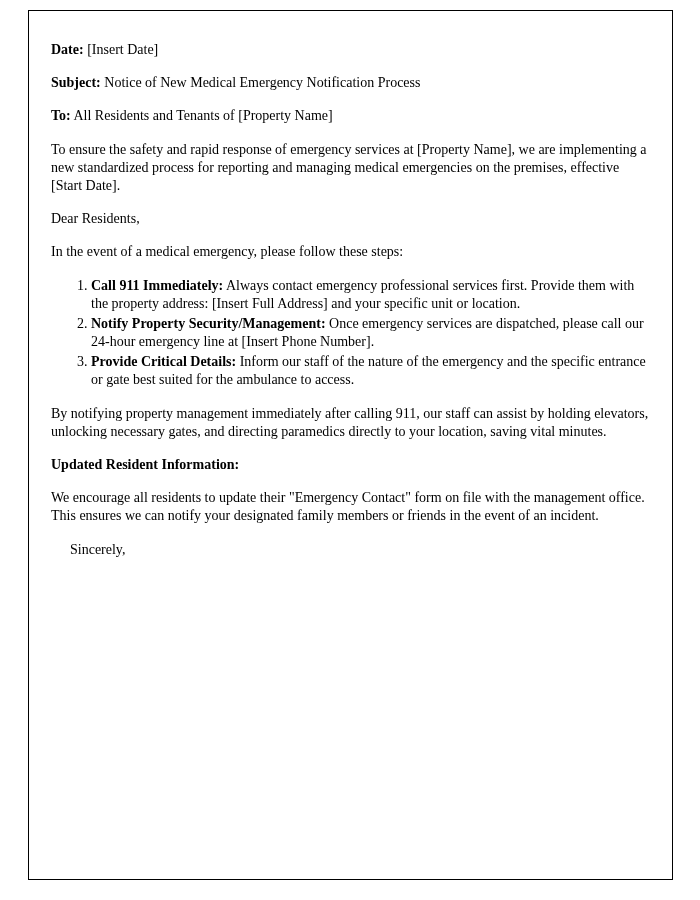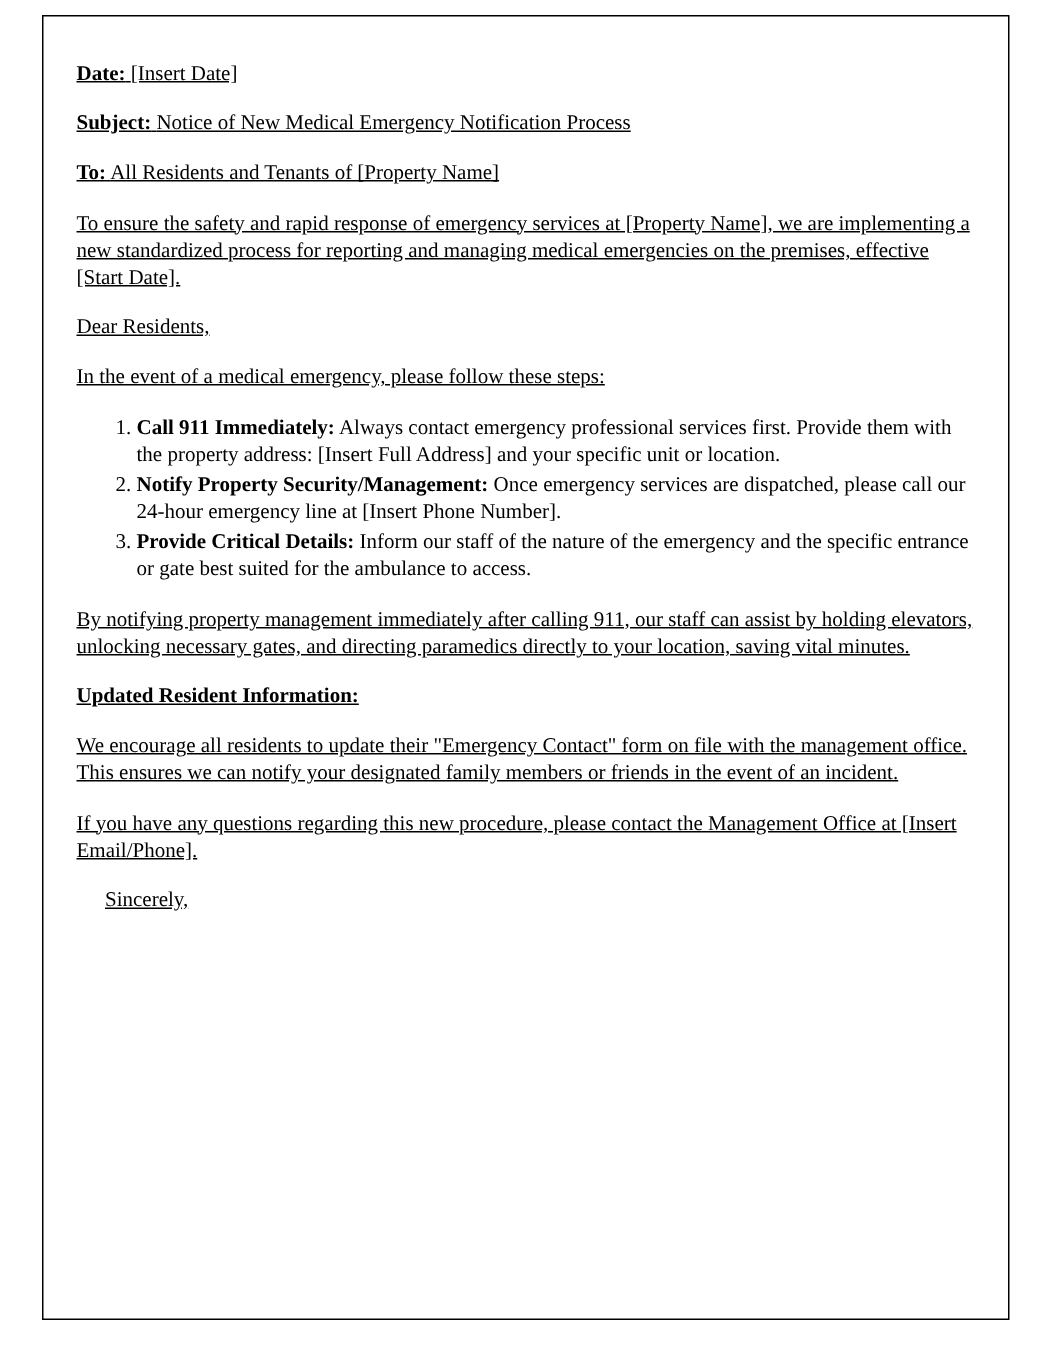"Date: [Insert Date]" p { text-decoration: underline -> none }
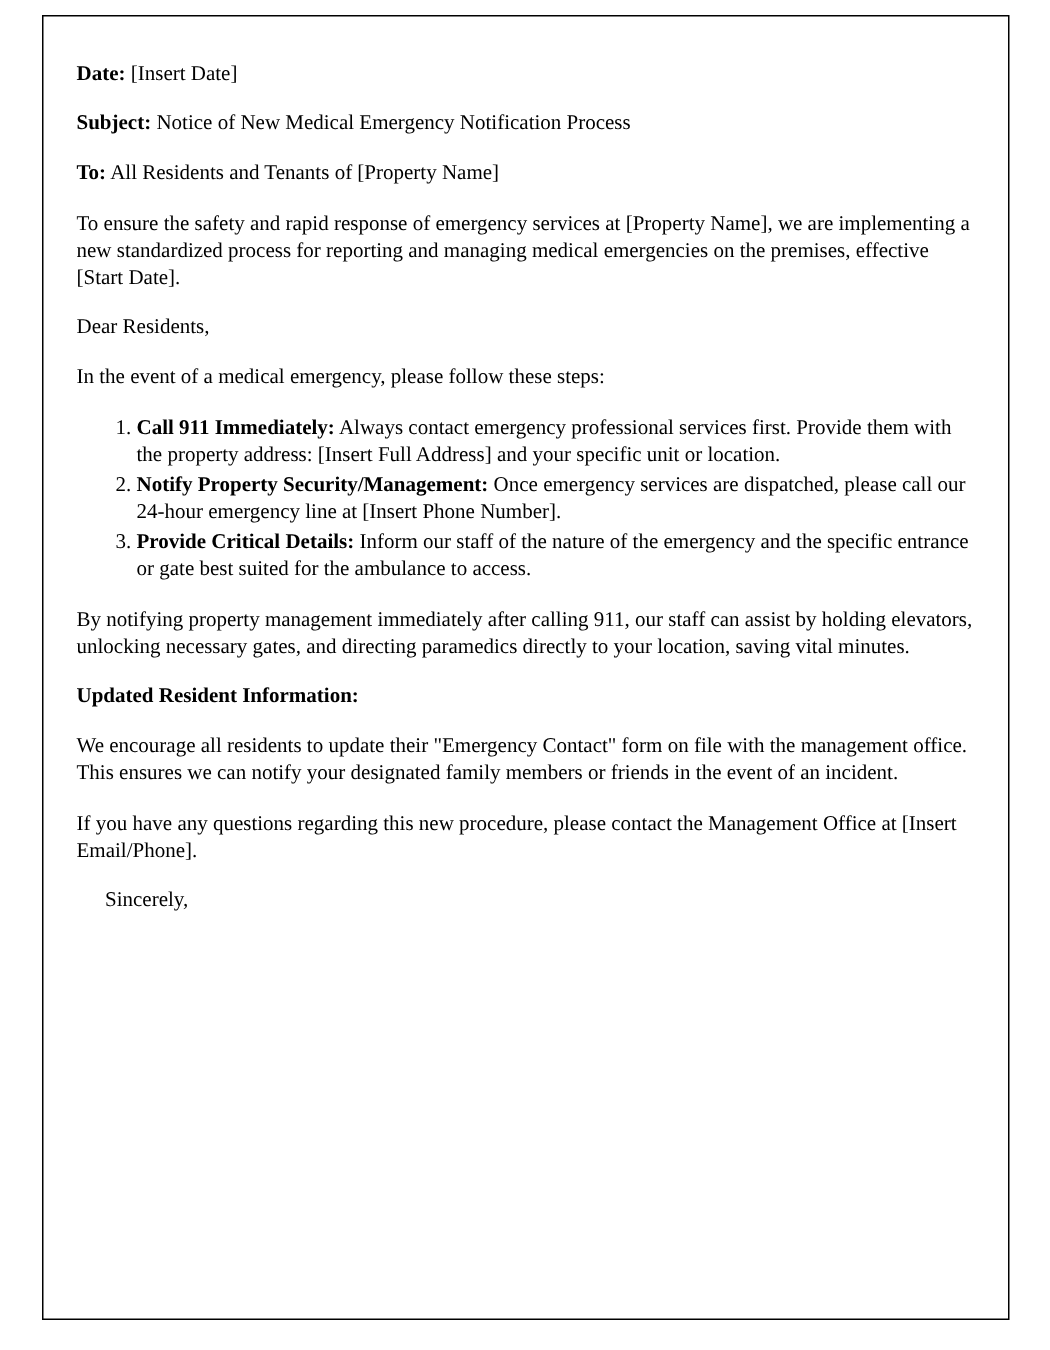"If you have any questions" p { html: <p>If you have any questions regarding this new procedure, please contact the Management Office at [Insert Email/Phone].</p> -> none }
